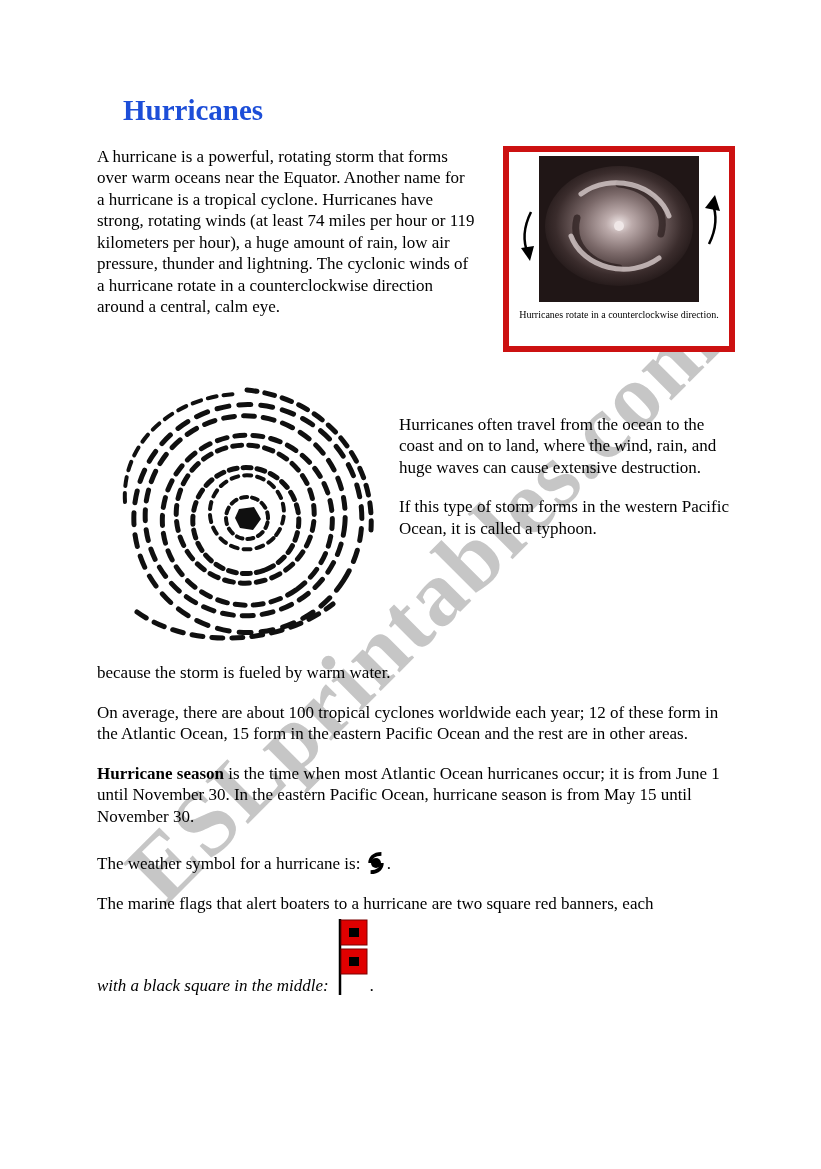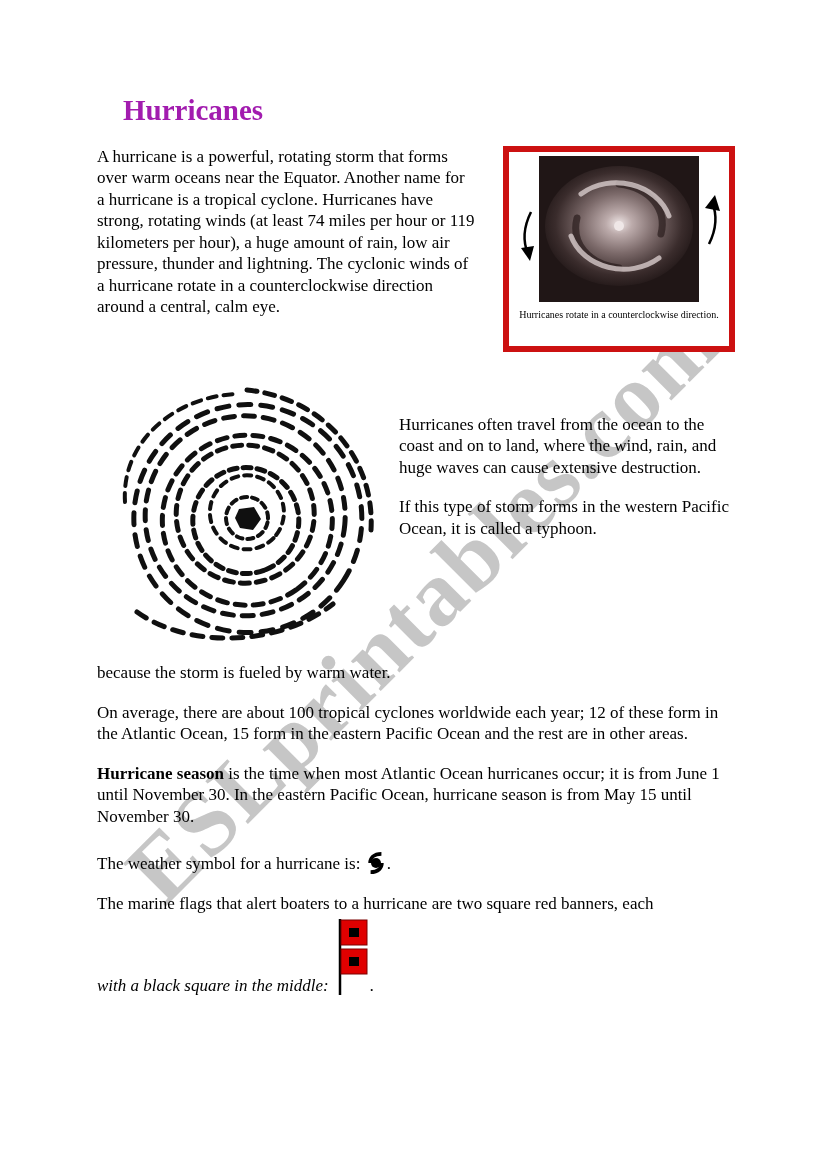"Hurricanes" .title { color: #a21caf -> #1d4ed8 }
